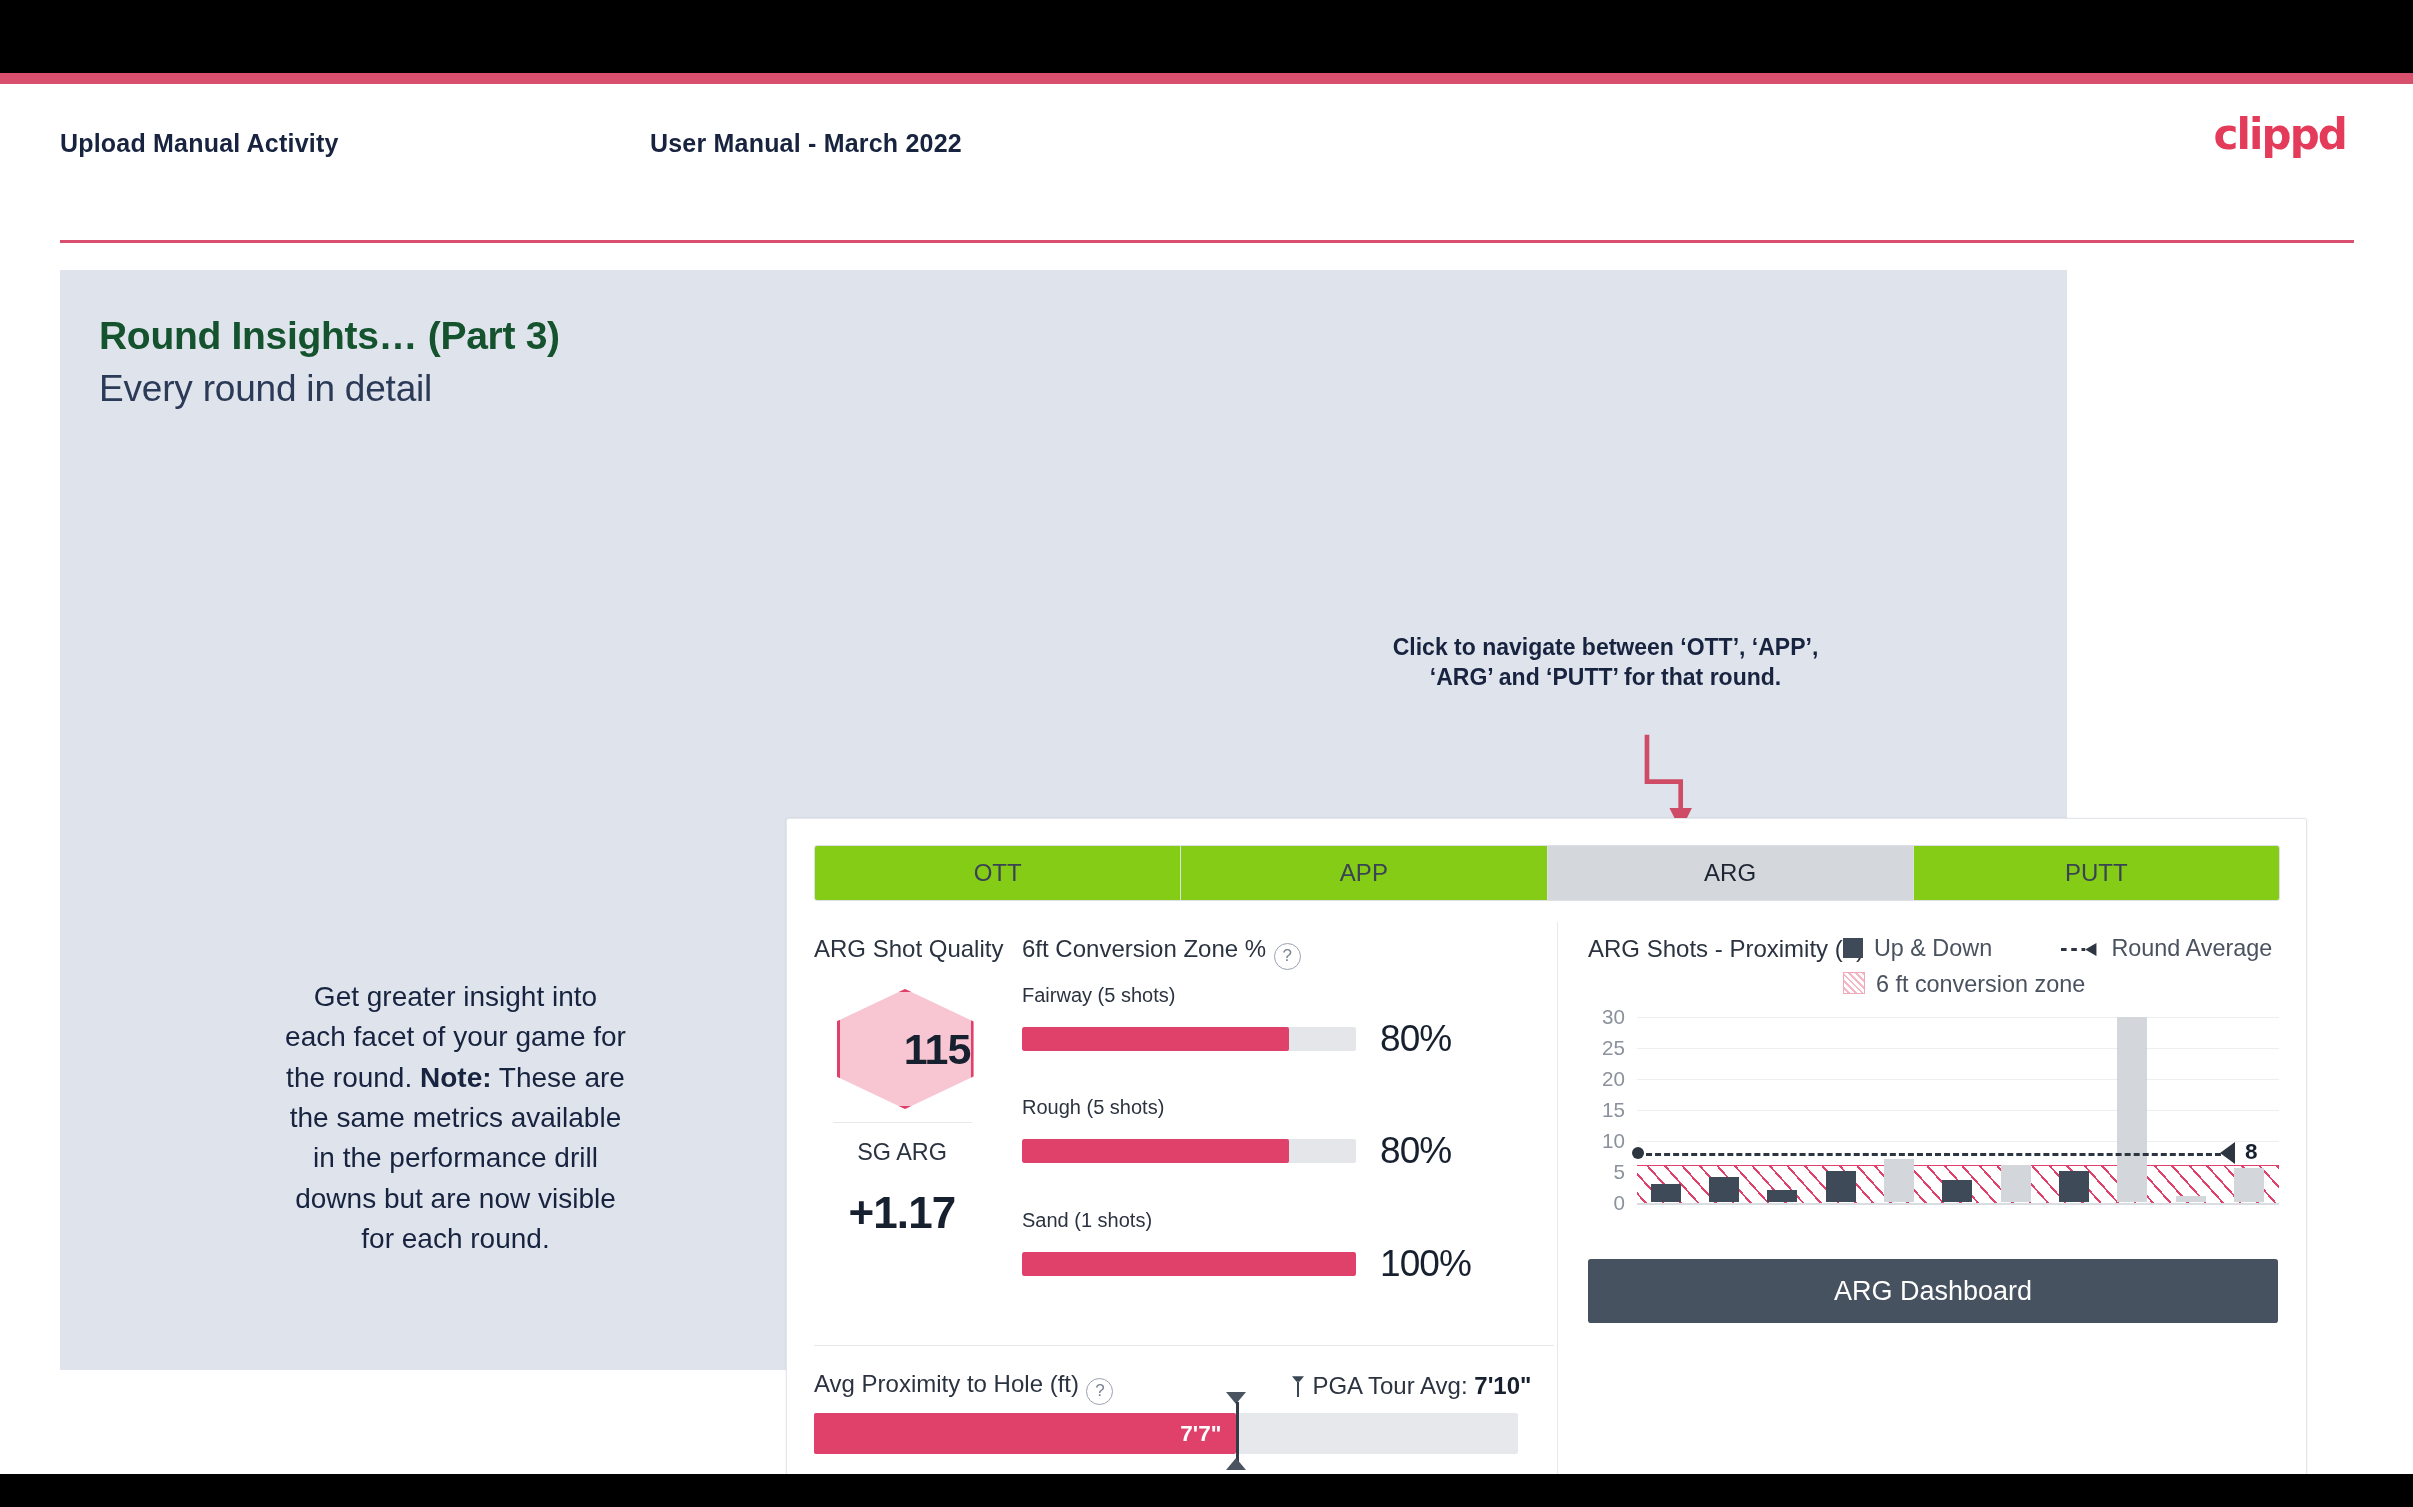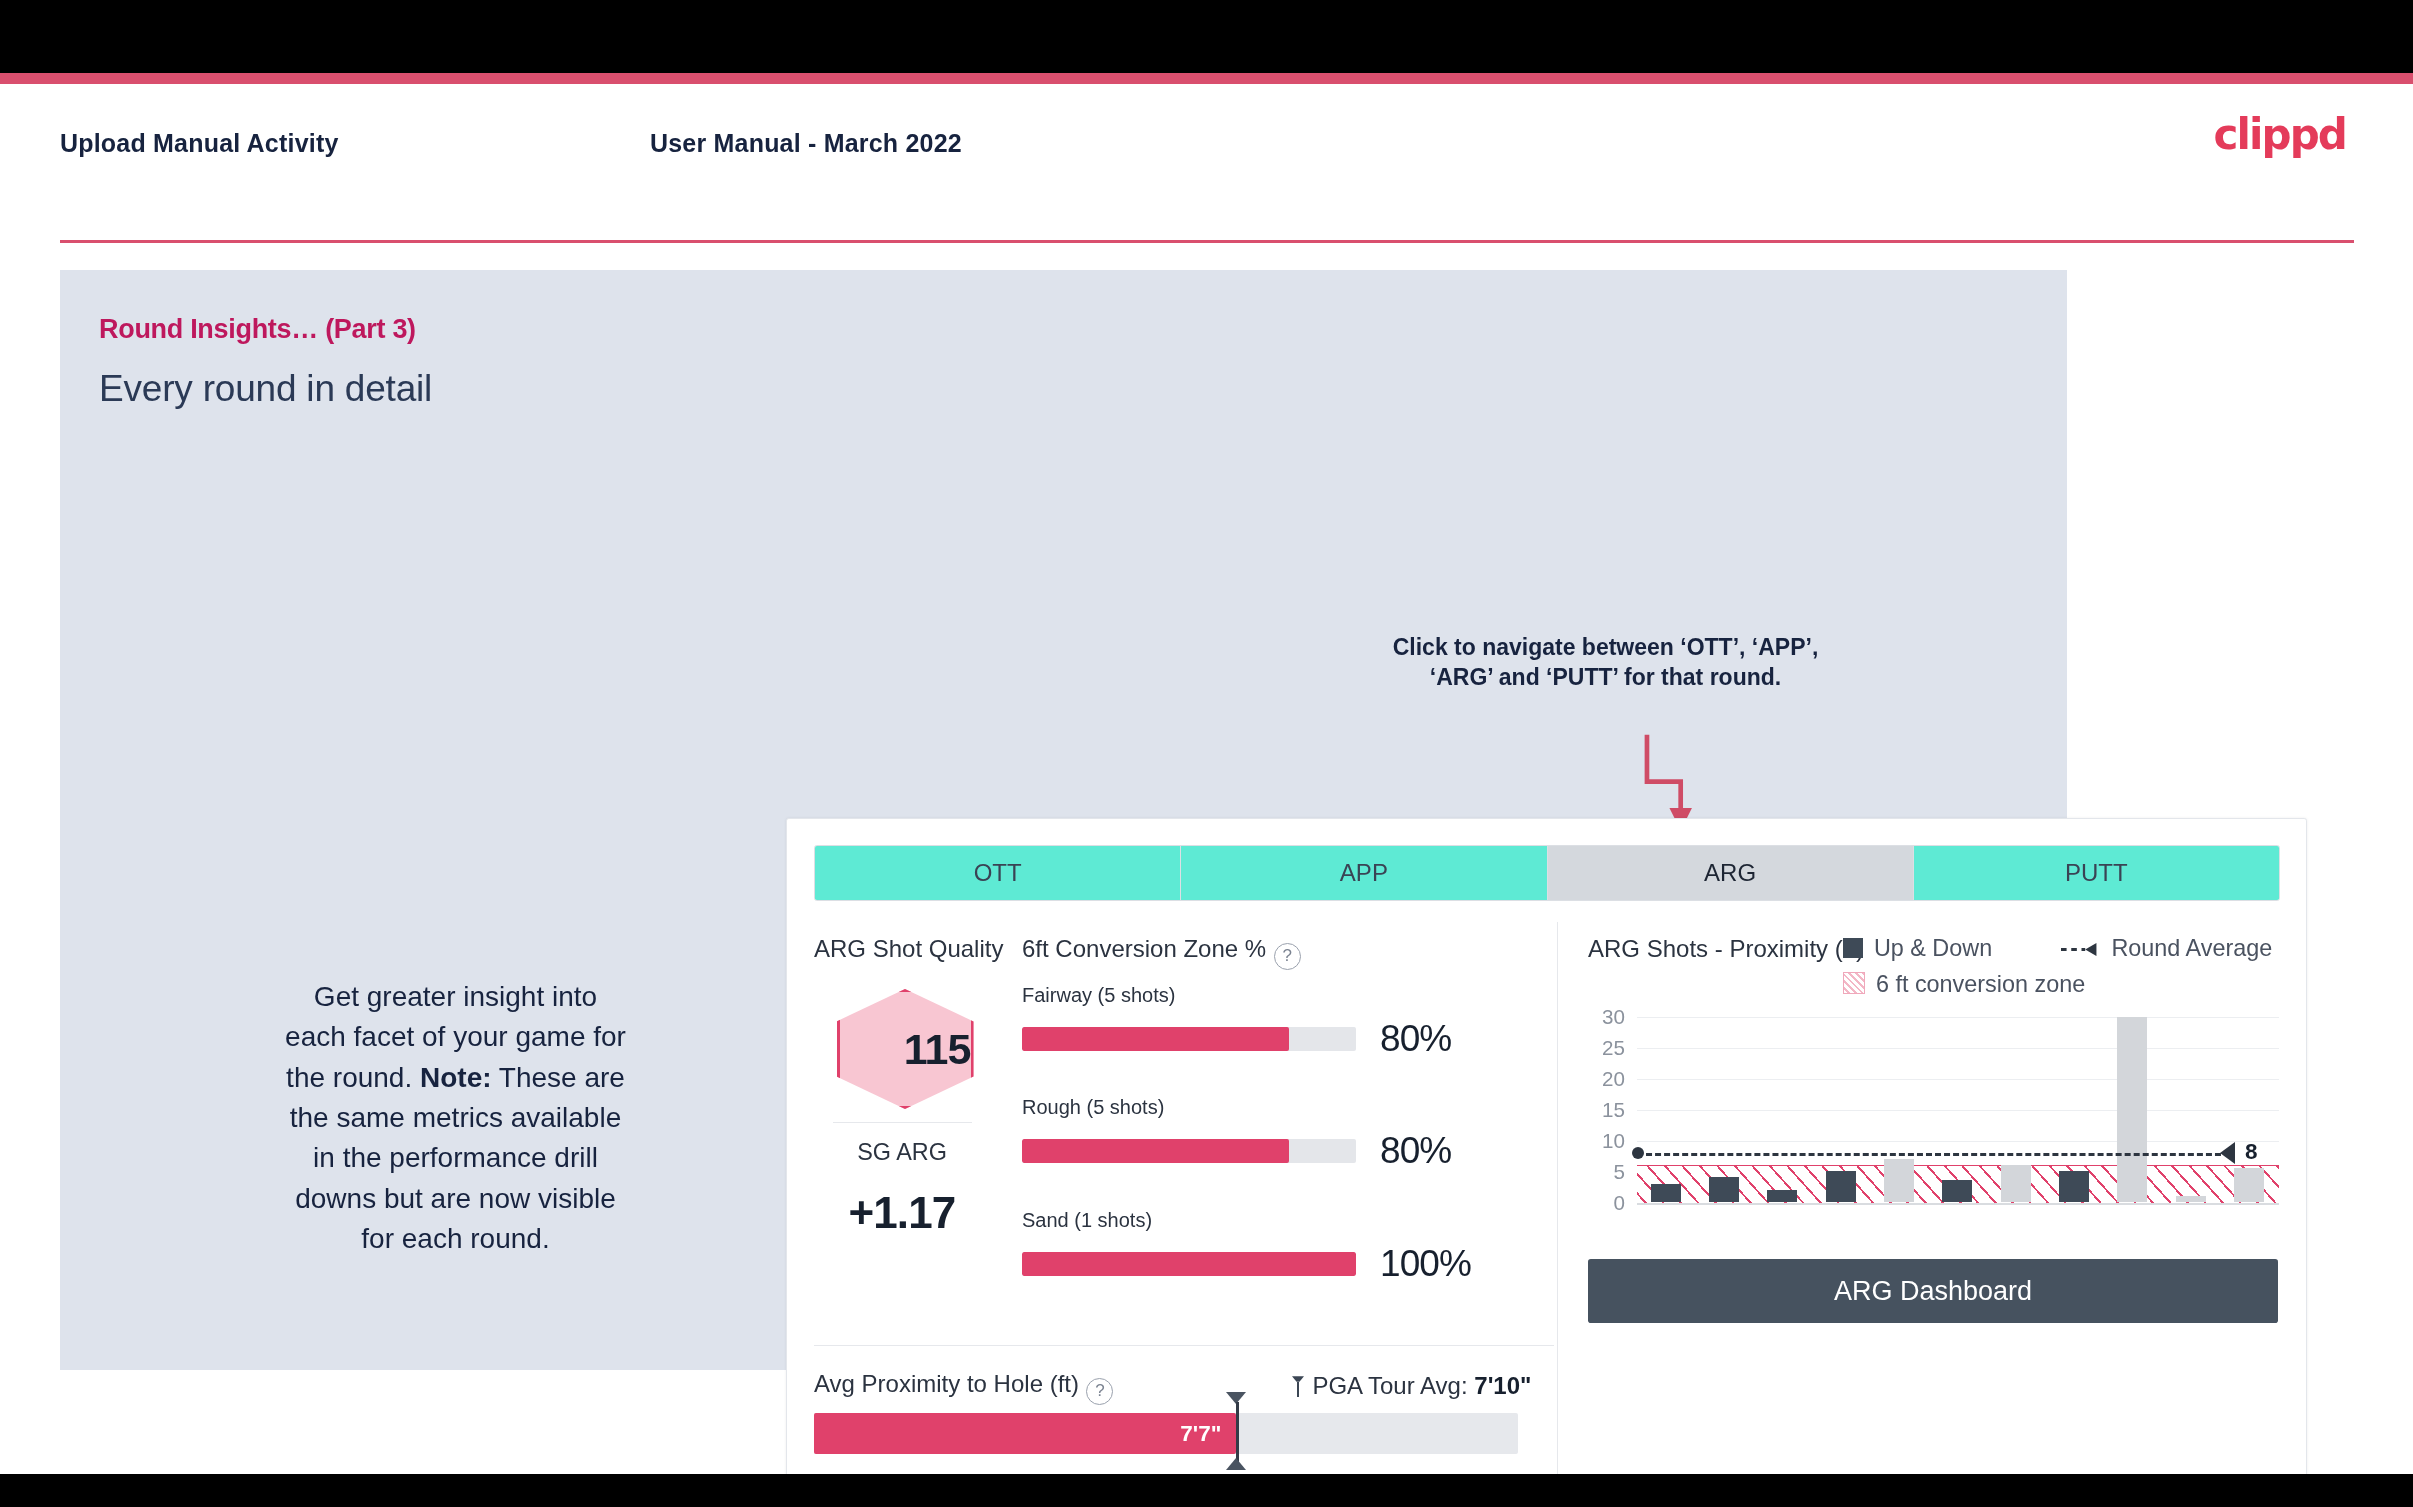"Round Insights… (Part 3)" .deck-title { color: #be185d -> #14532d; font-size: 27px -> 39px }
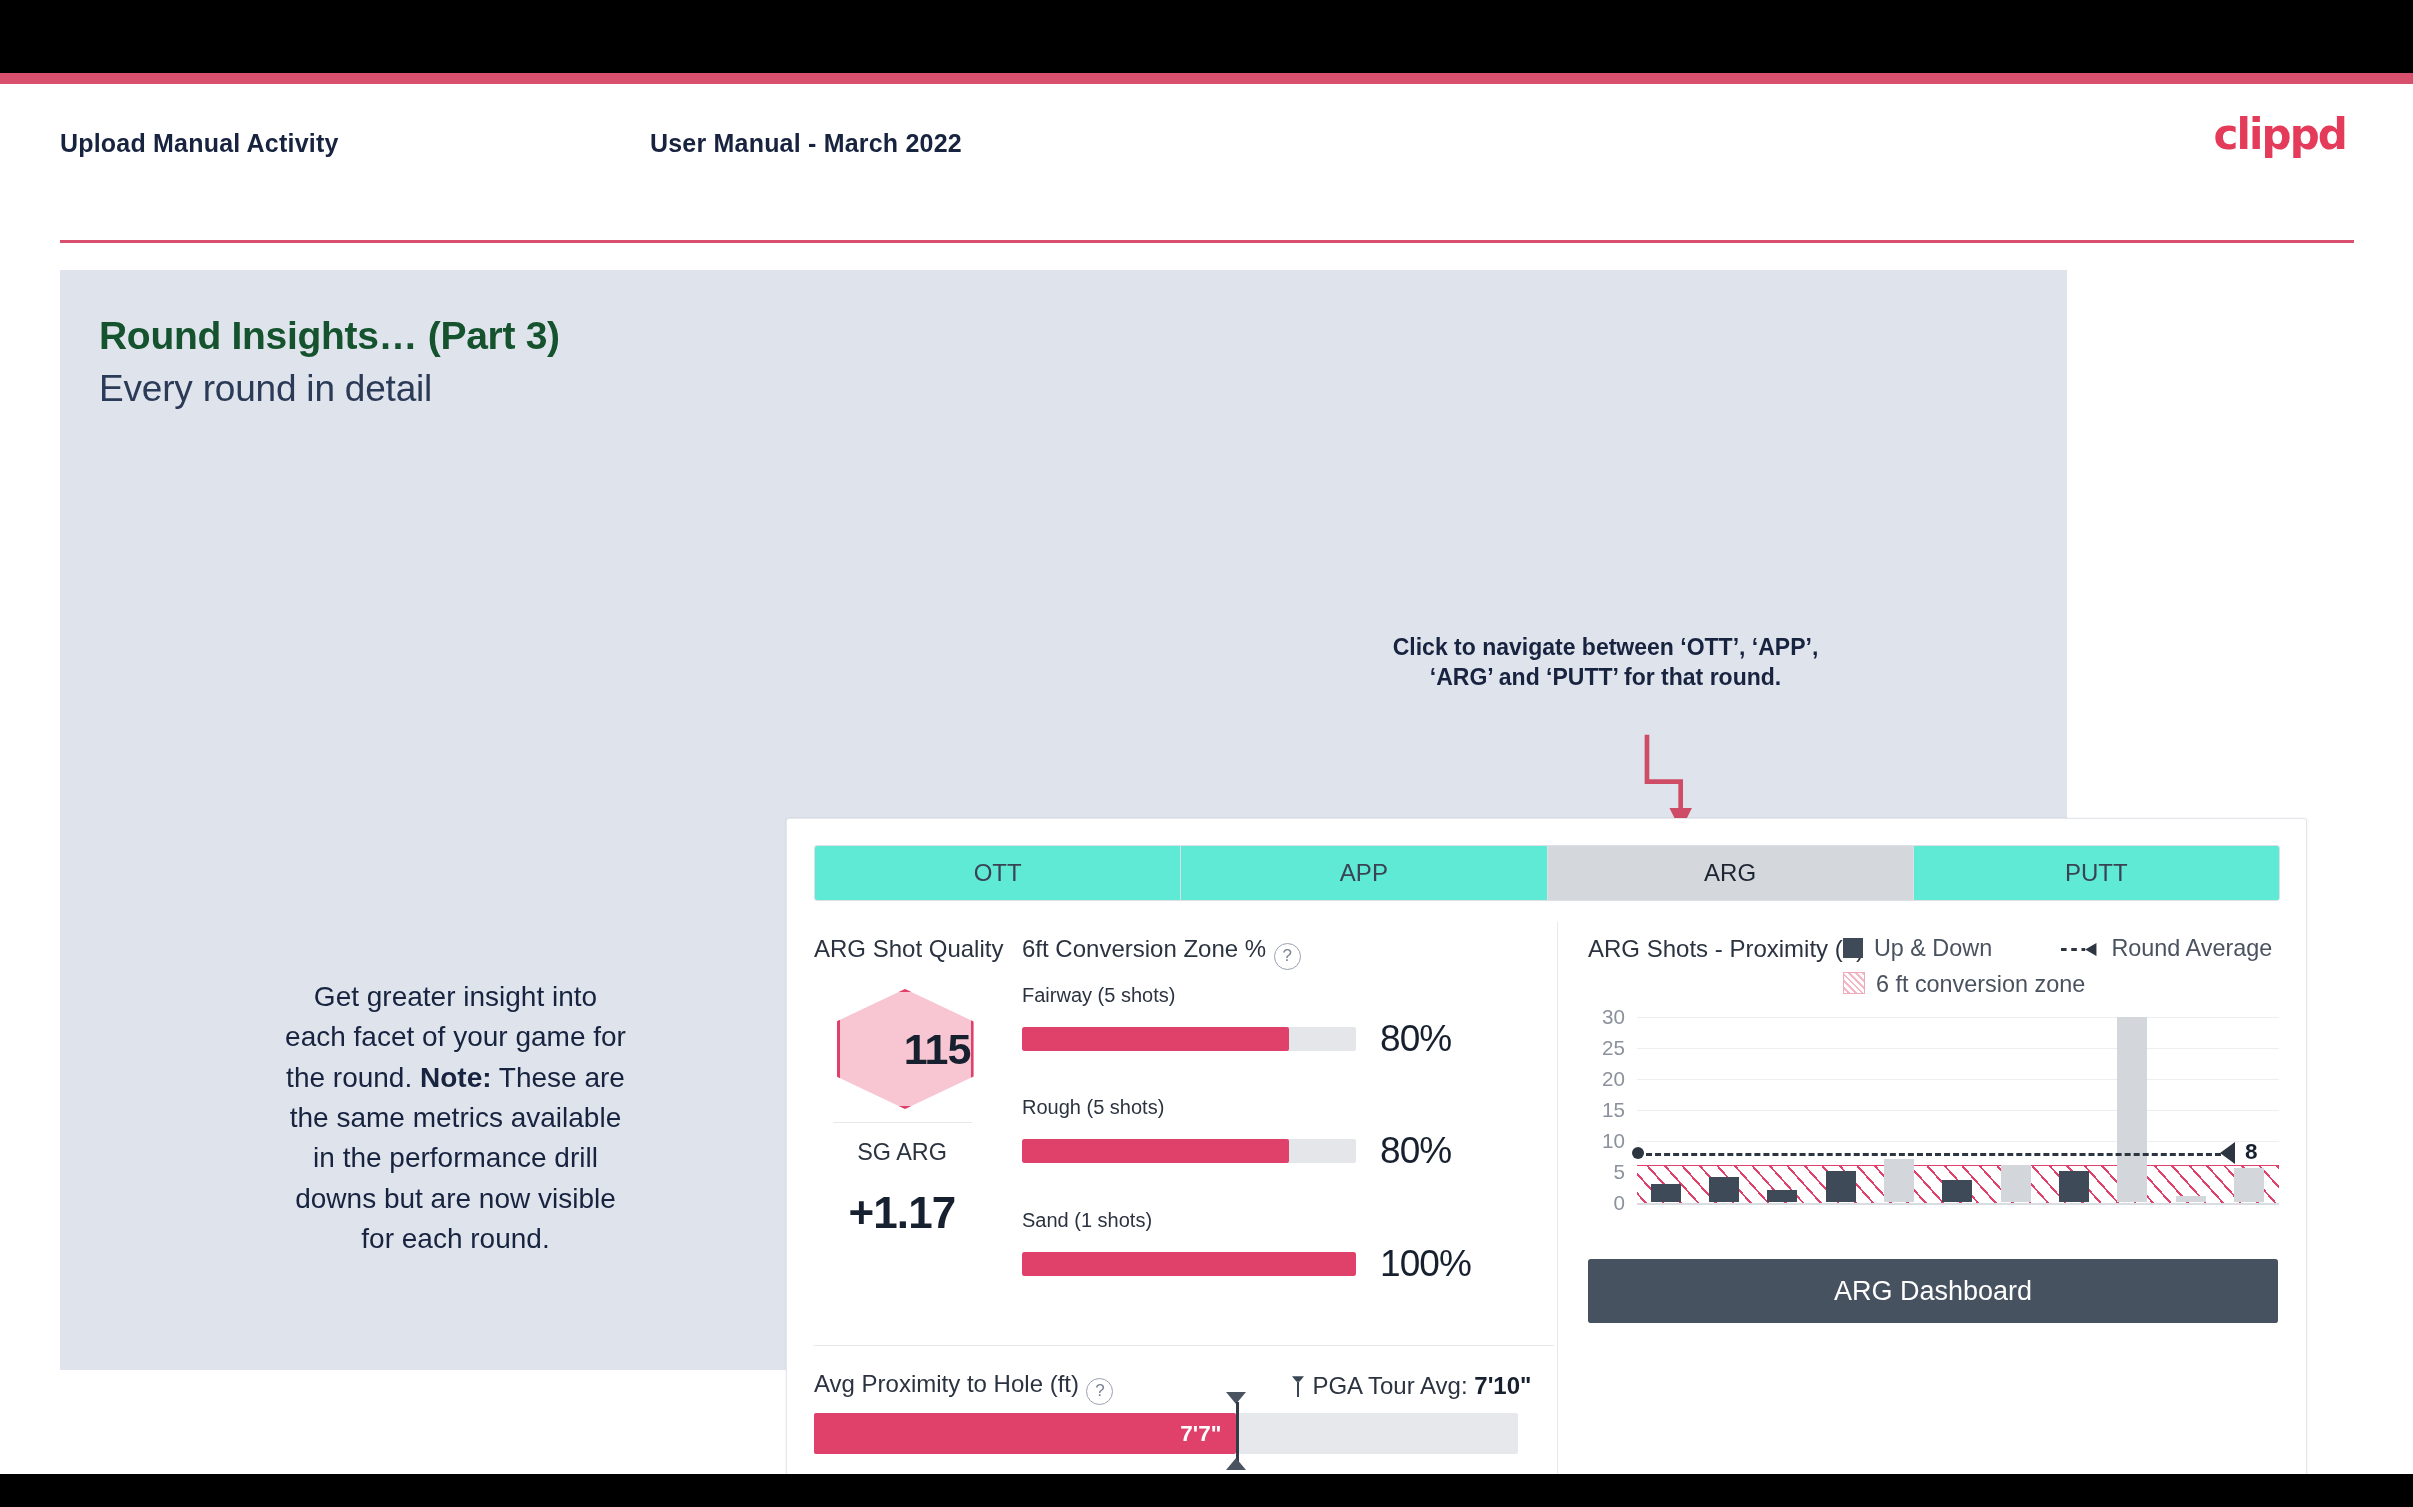"OTT" .tab { background: #5eead4 -> #84cc16 }
